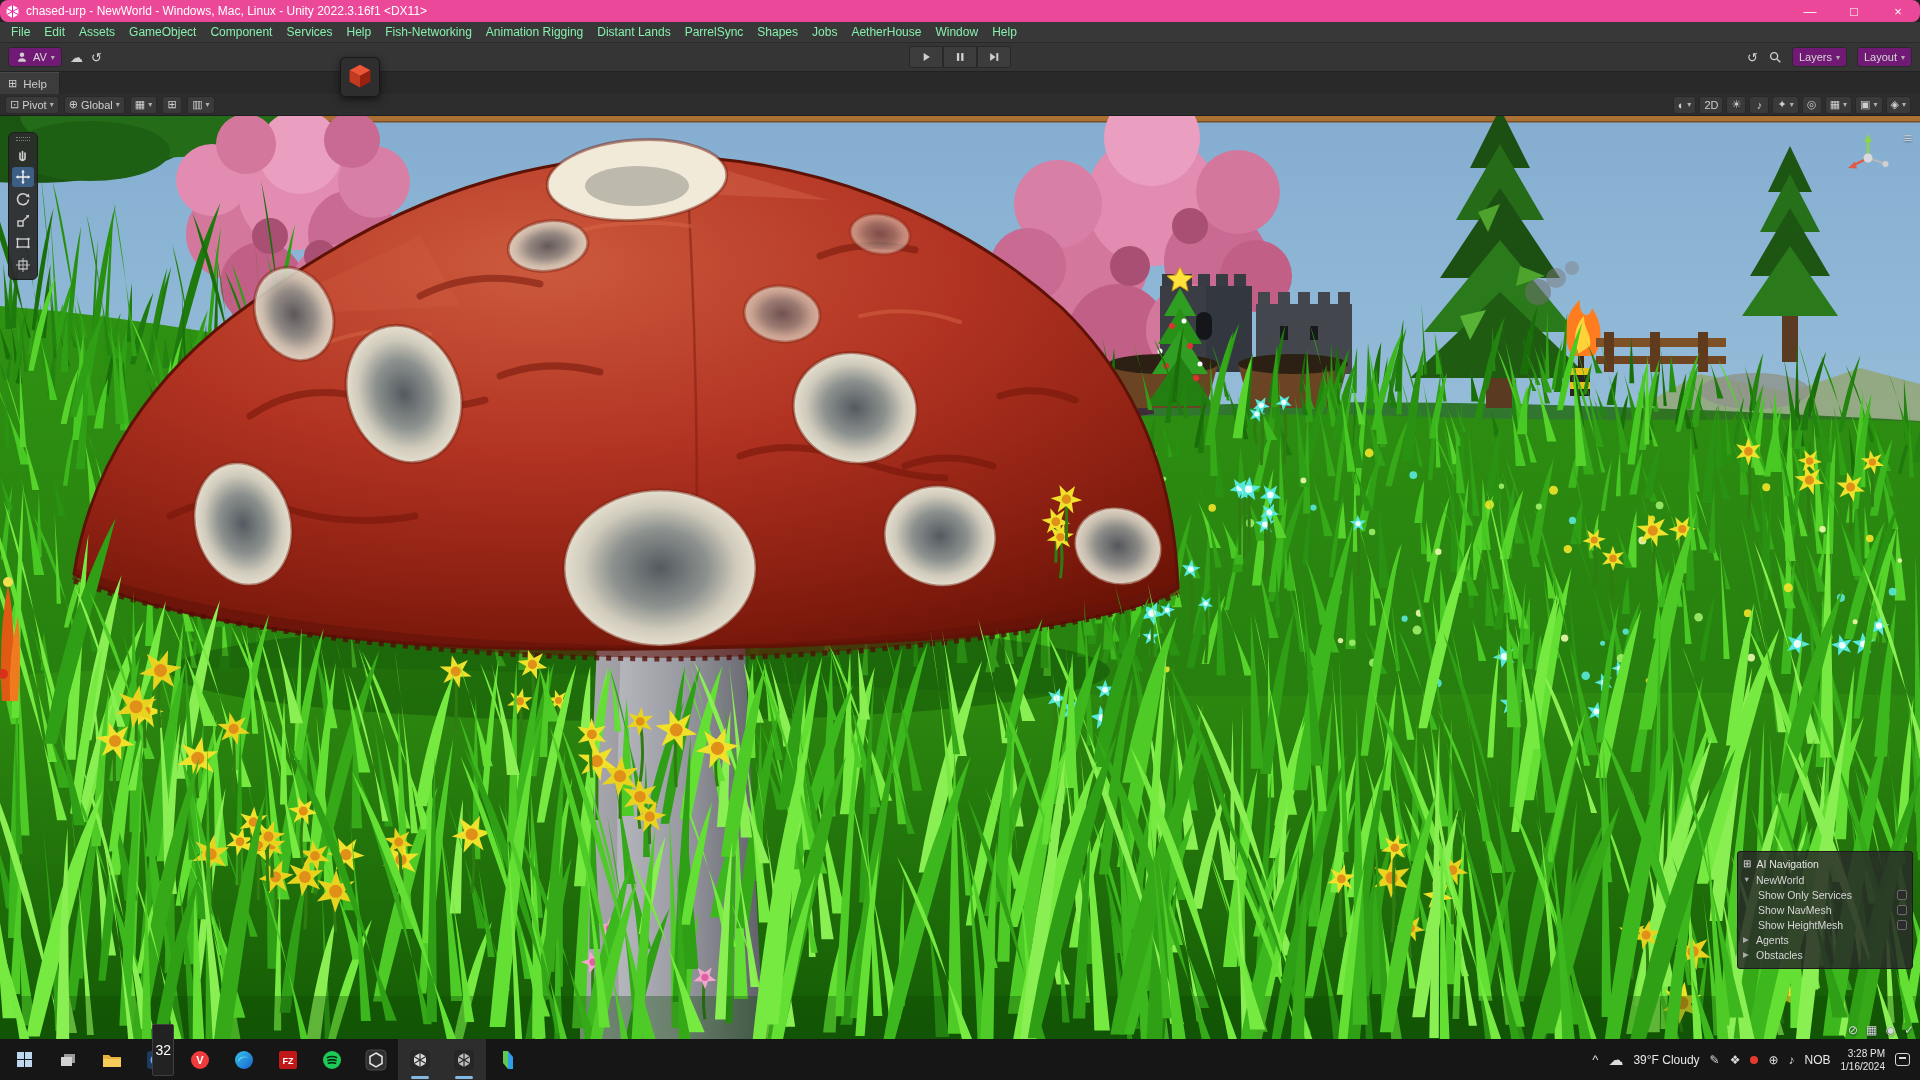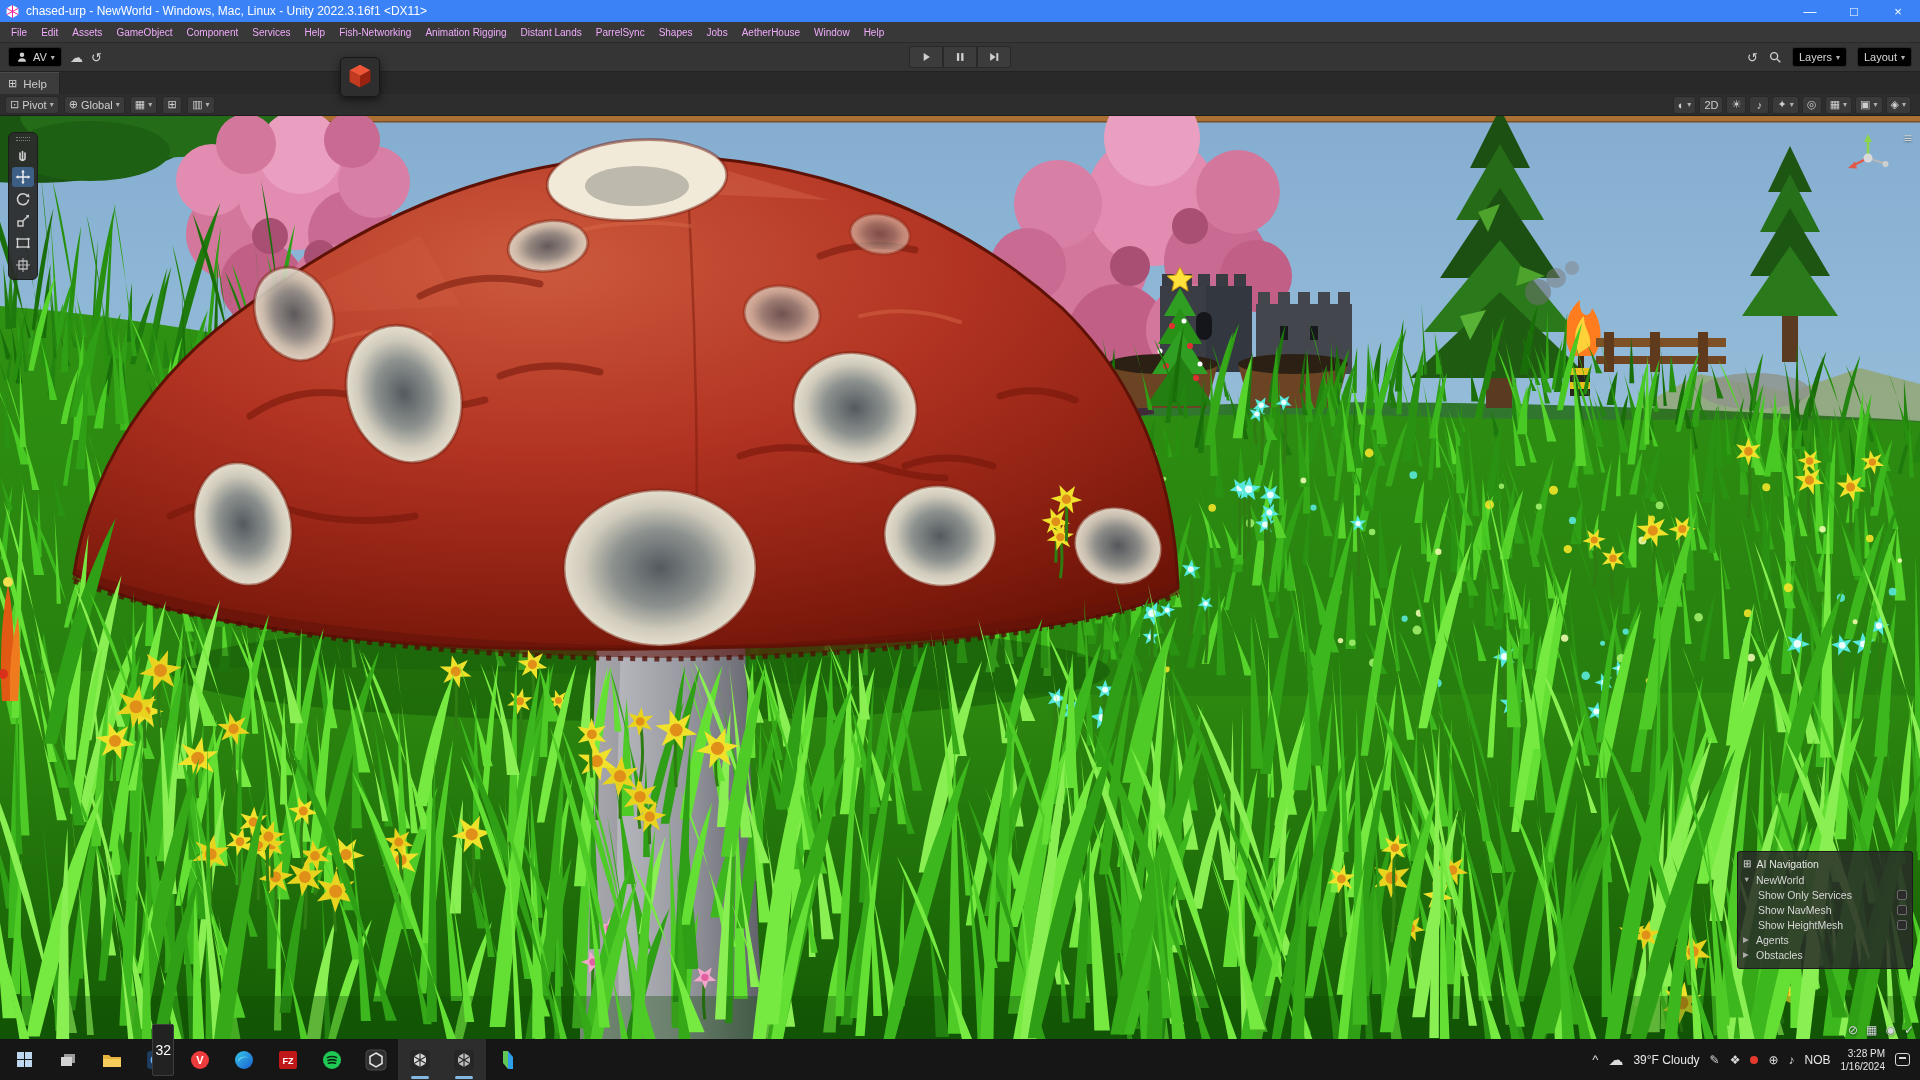"chased-urp - NewWorld - Windows," div.titlebar { background: #3b82f6 -> #ec4899; border-radius: none -> 8px }
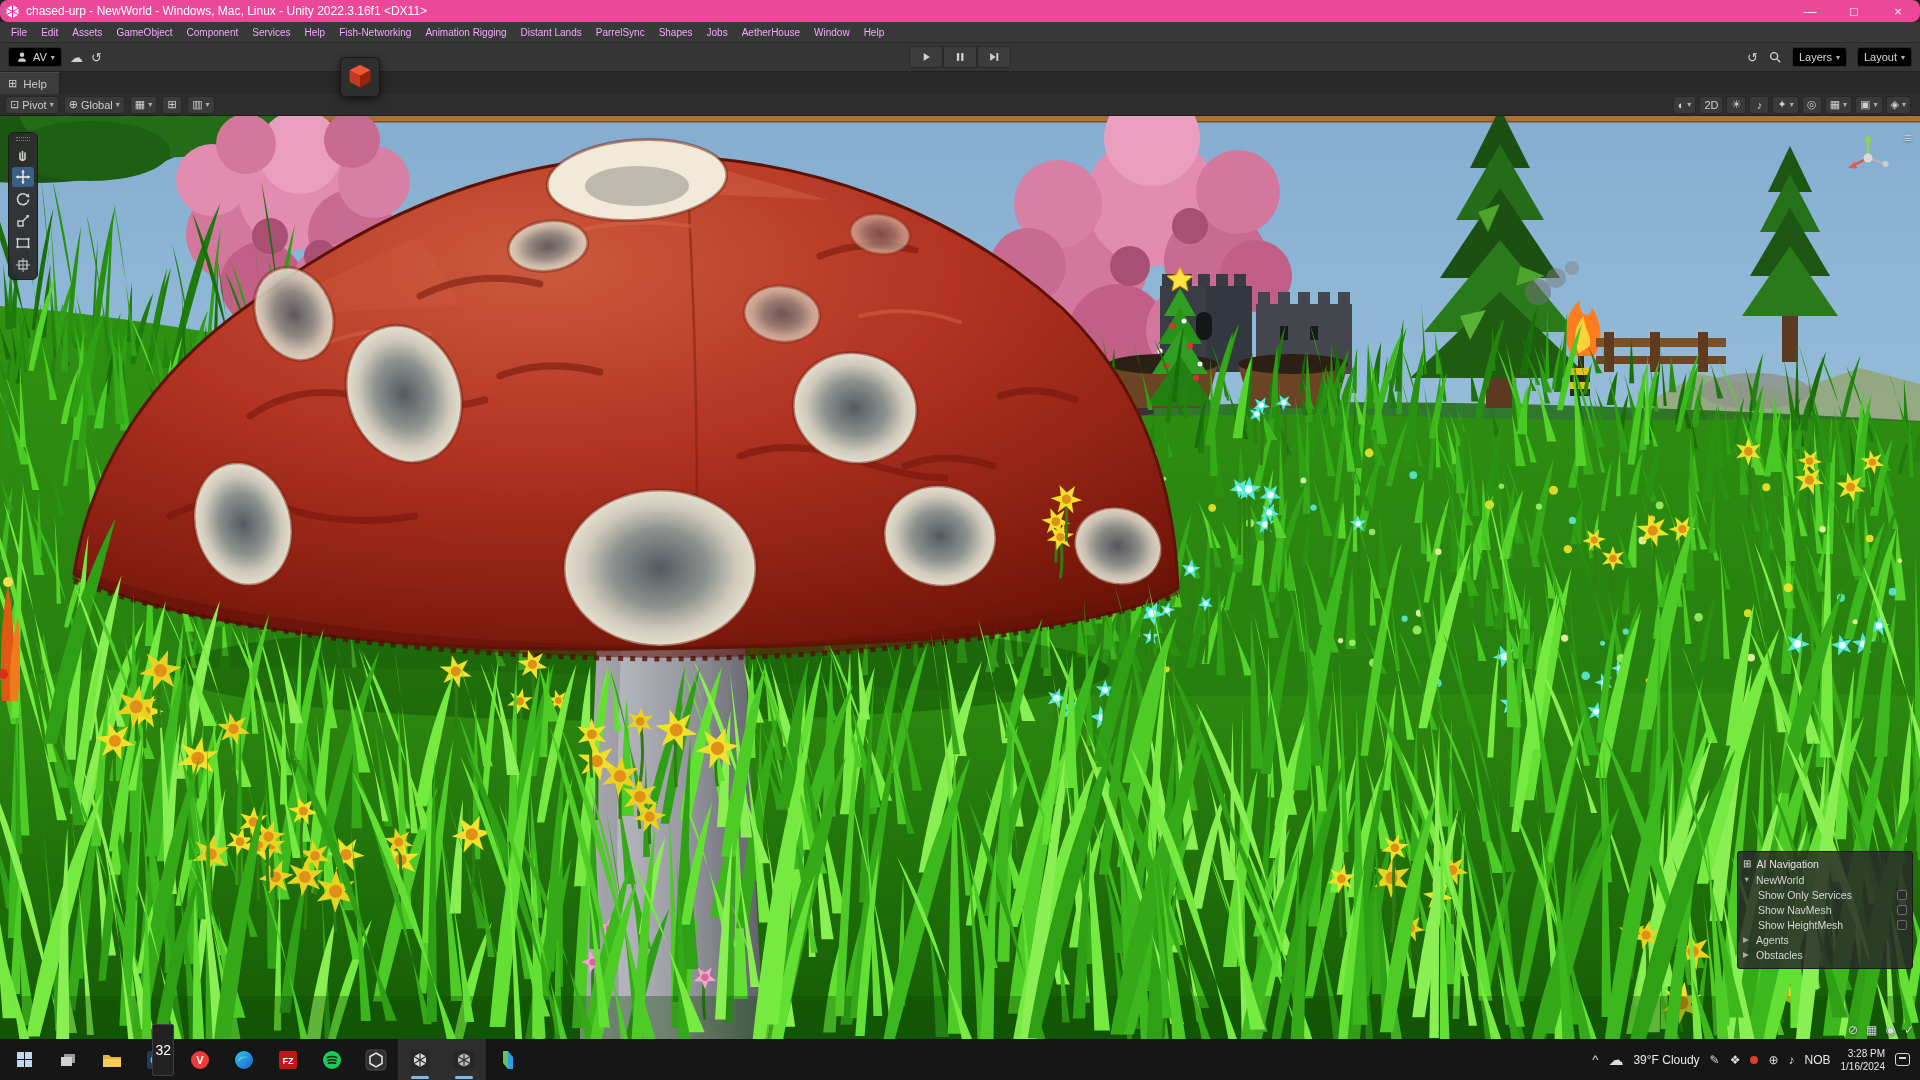"File" .menubar { color: #f0abfc -> #86efac; font-size: 10px -> 12px }
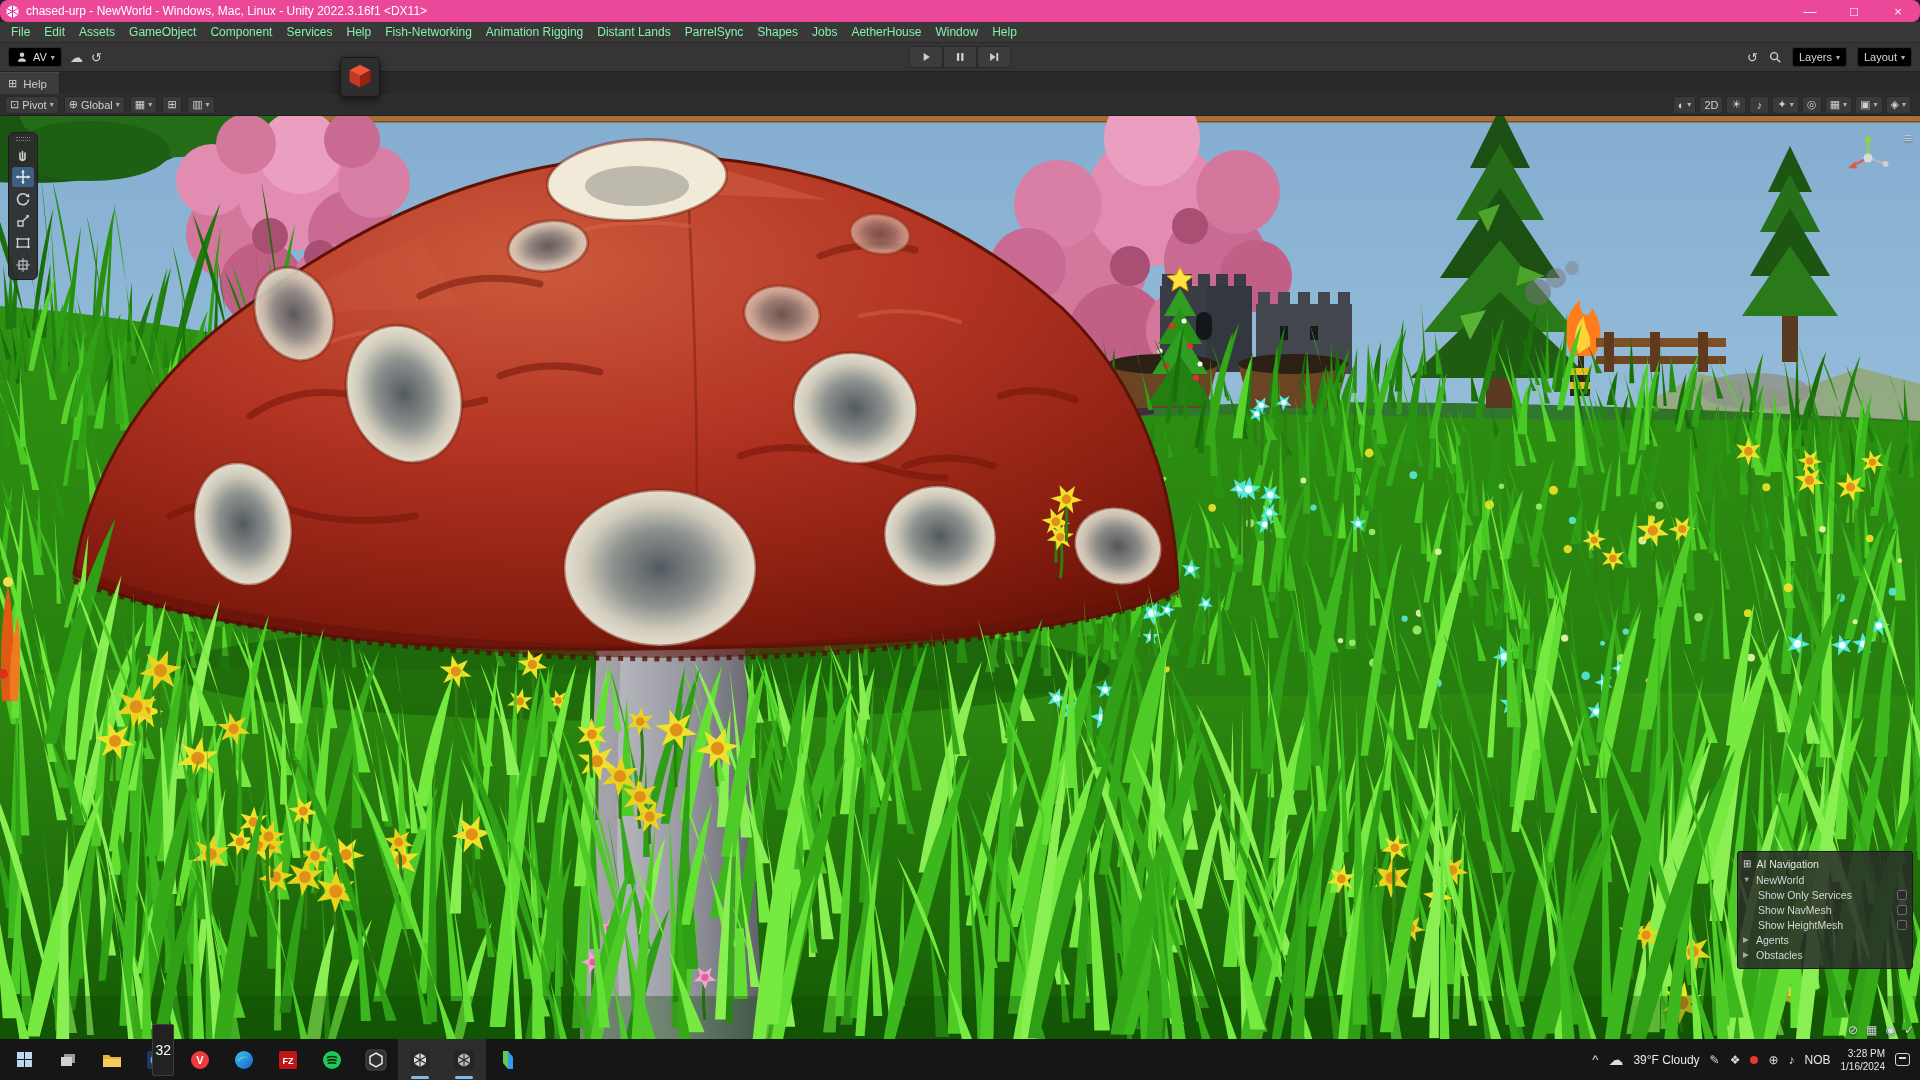"AV" .chip { background: #000000 -> #701a75 }
